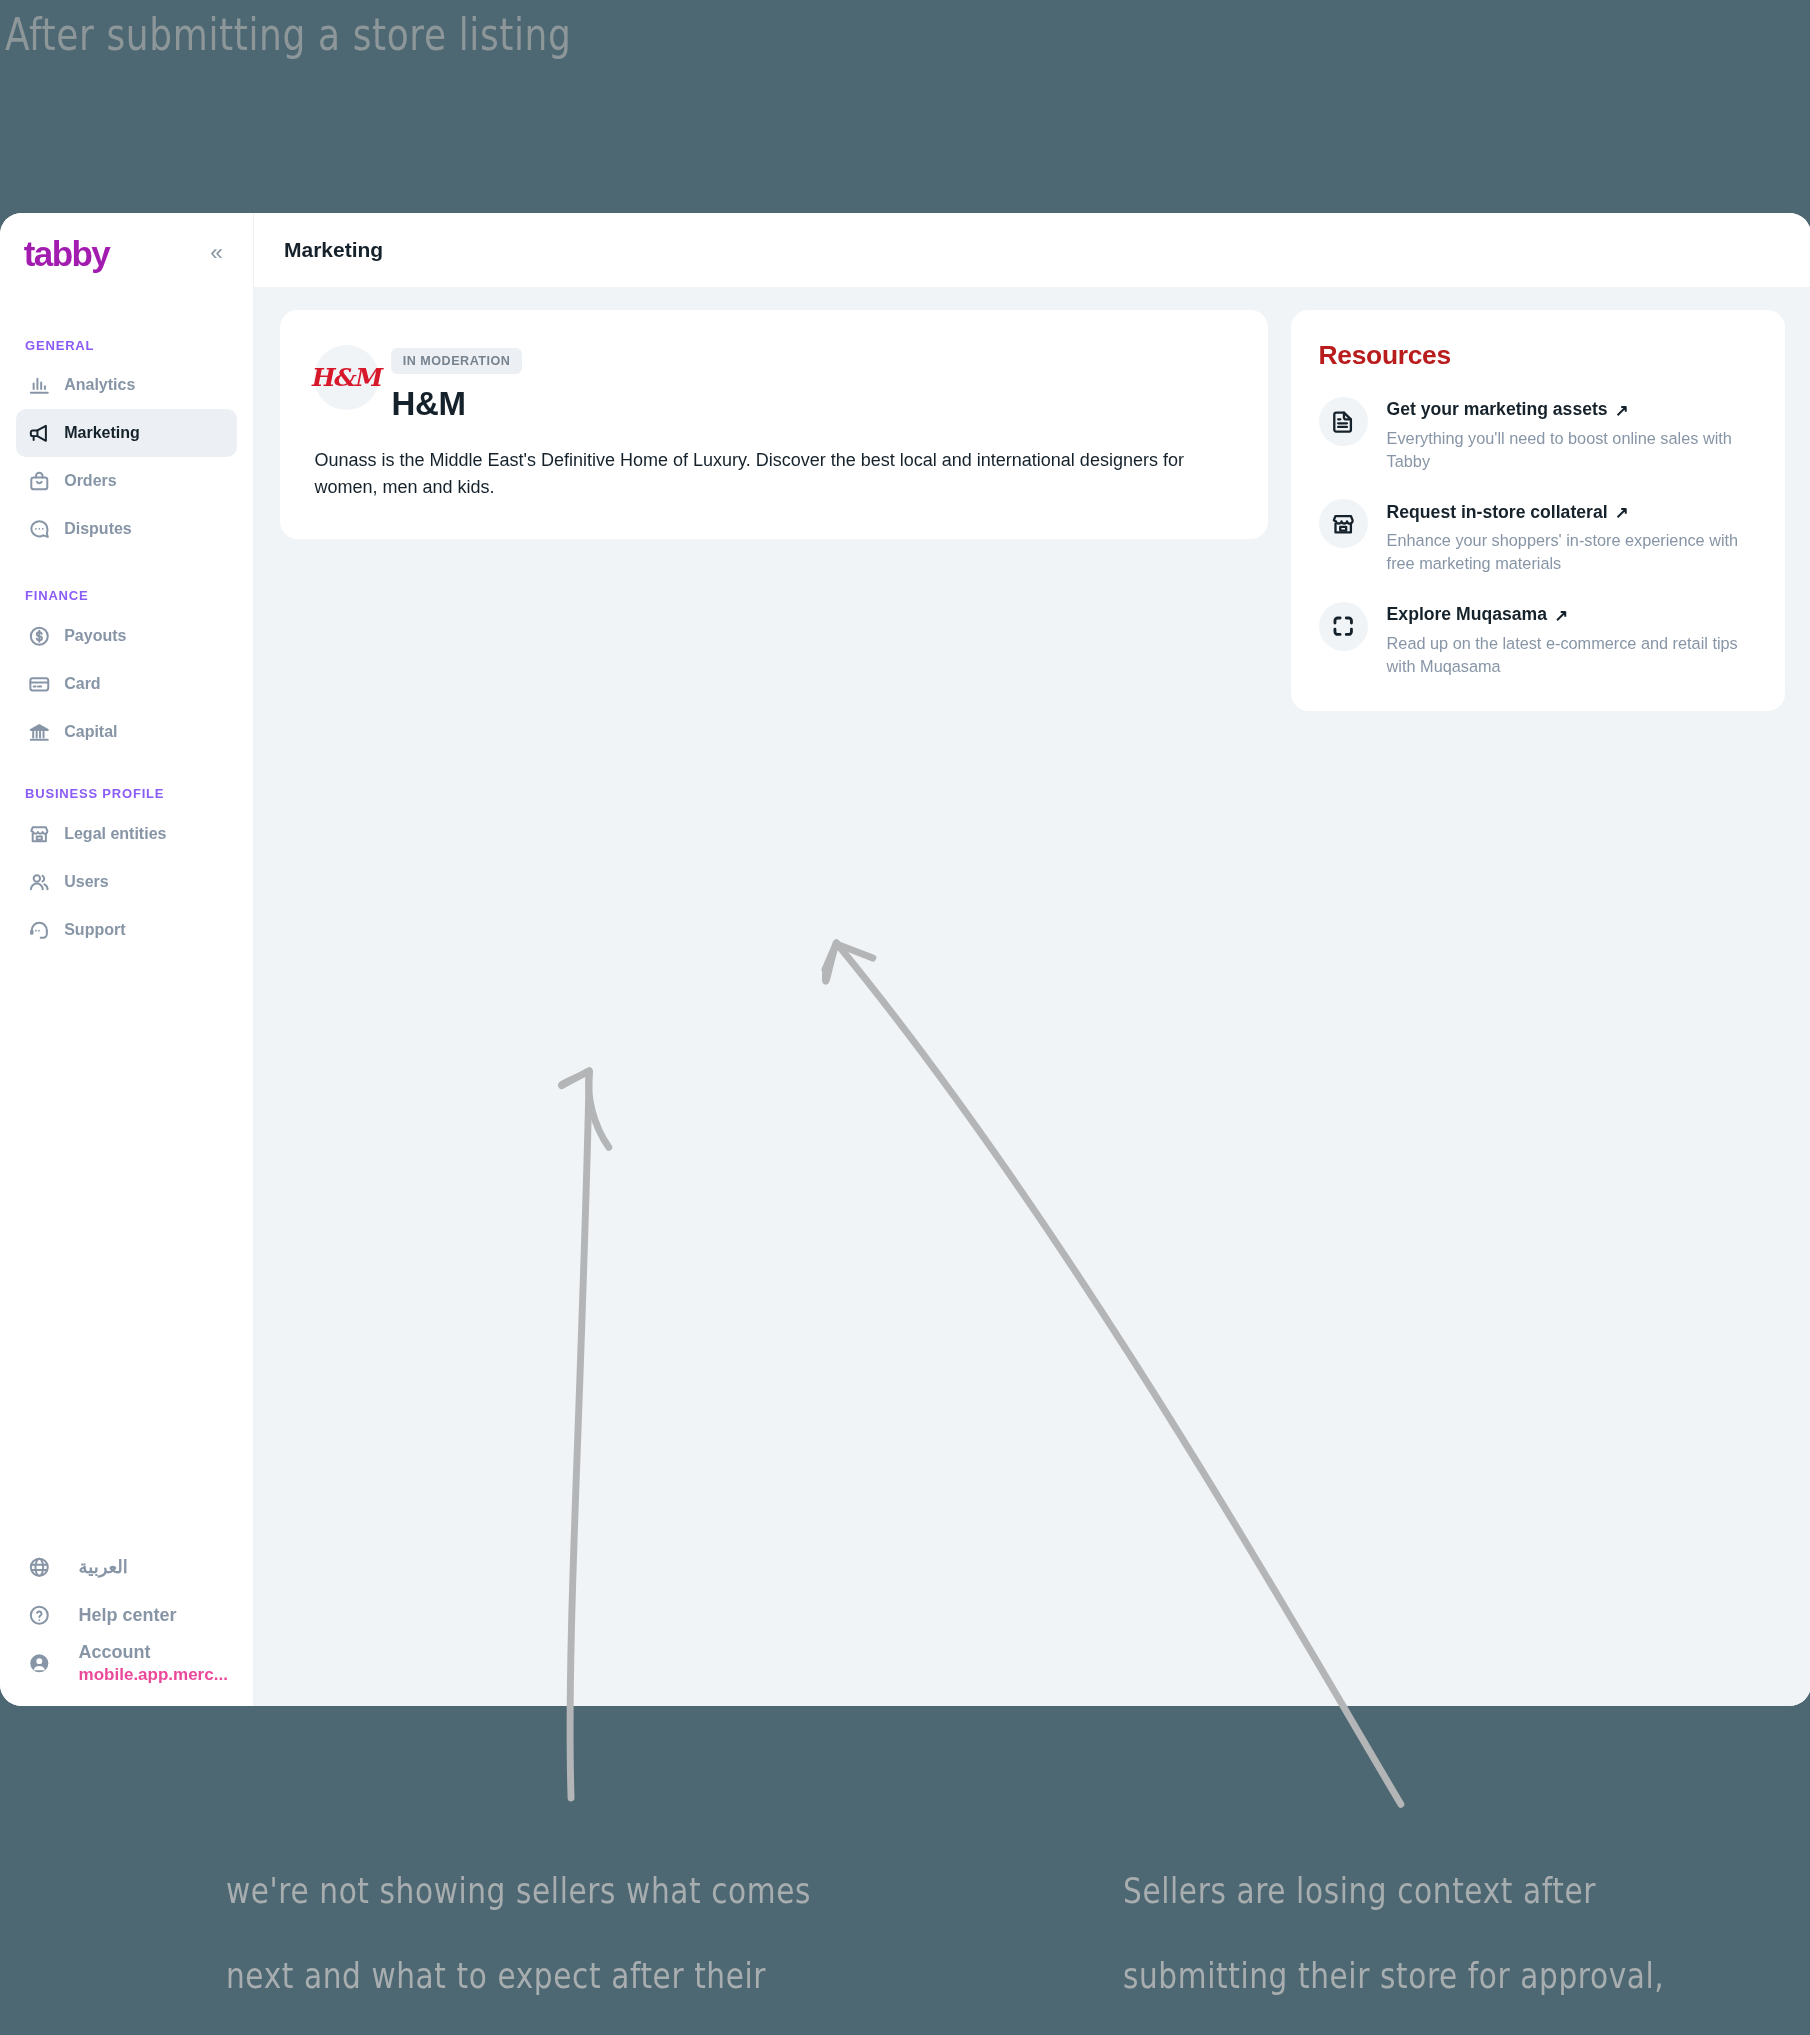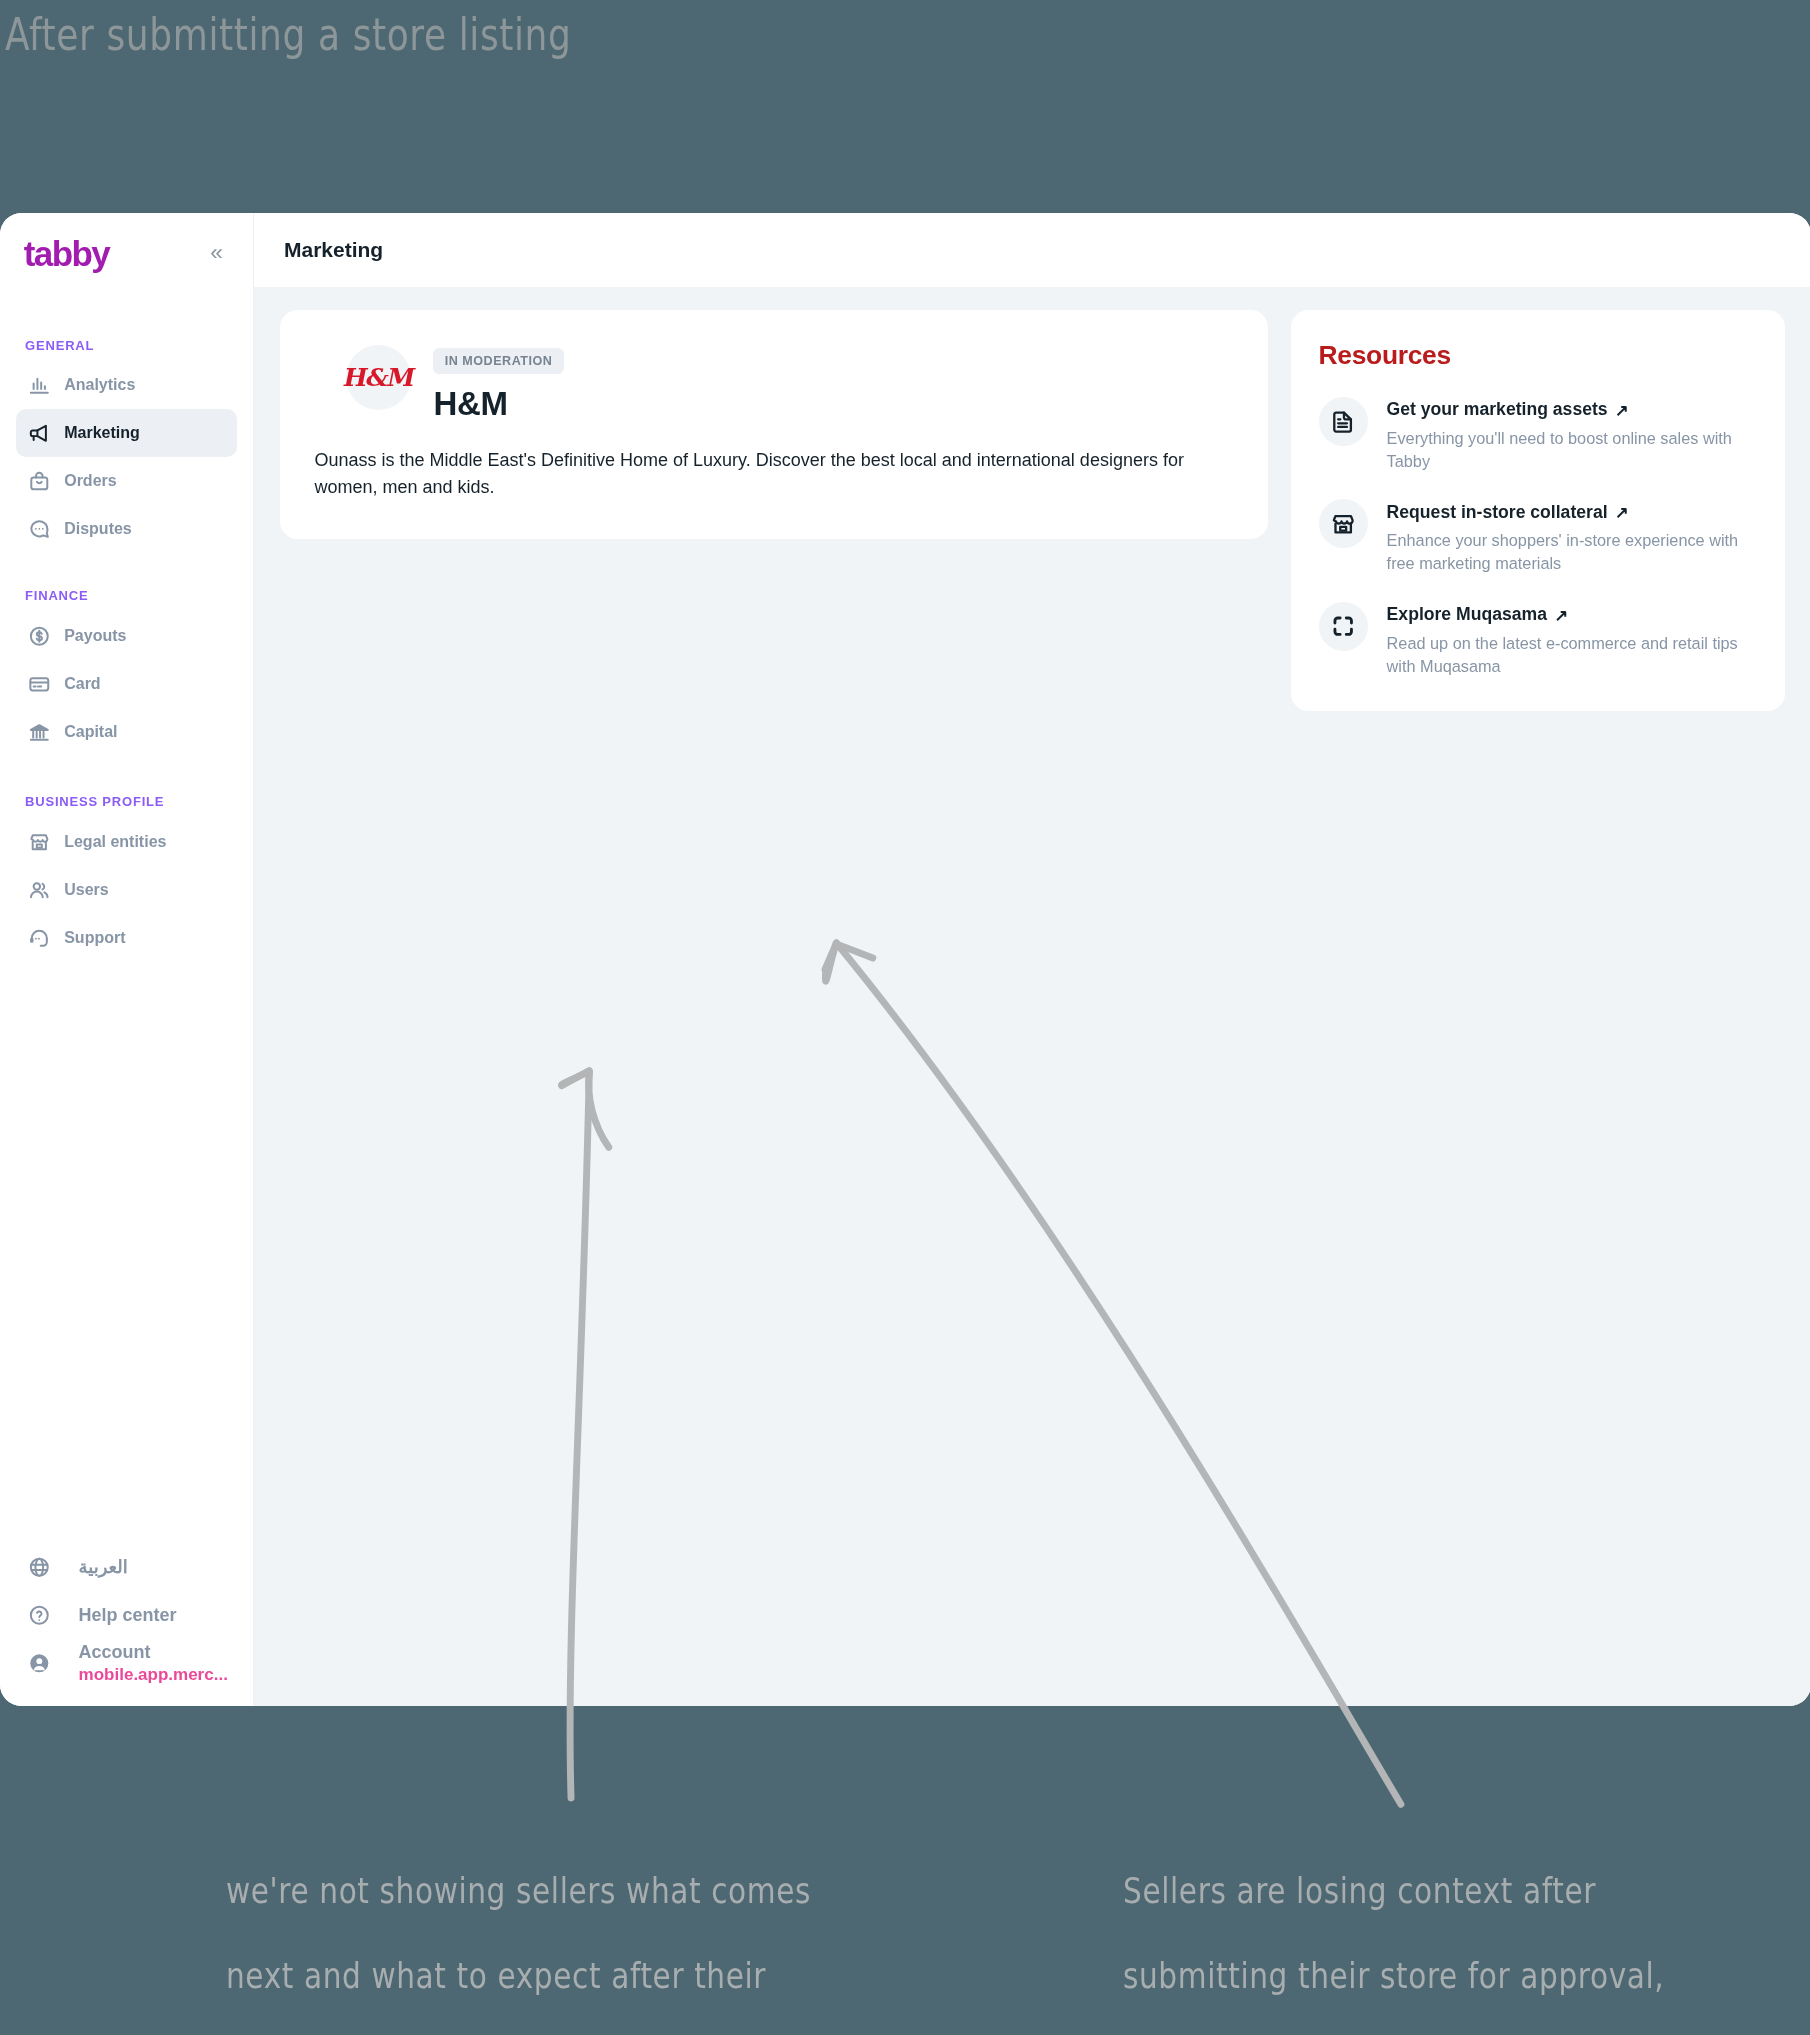"H&M" #store-head { gap: 22px -> 12px; margin-left: 32px -> none }
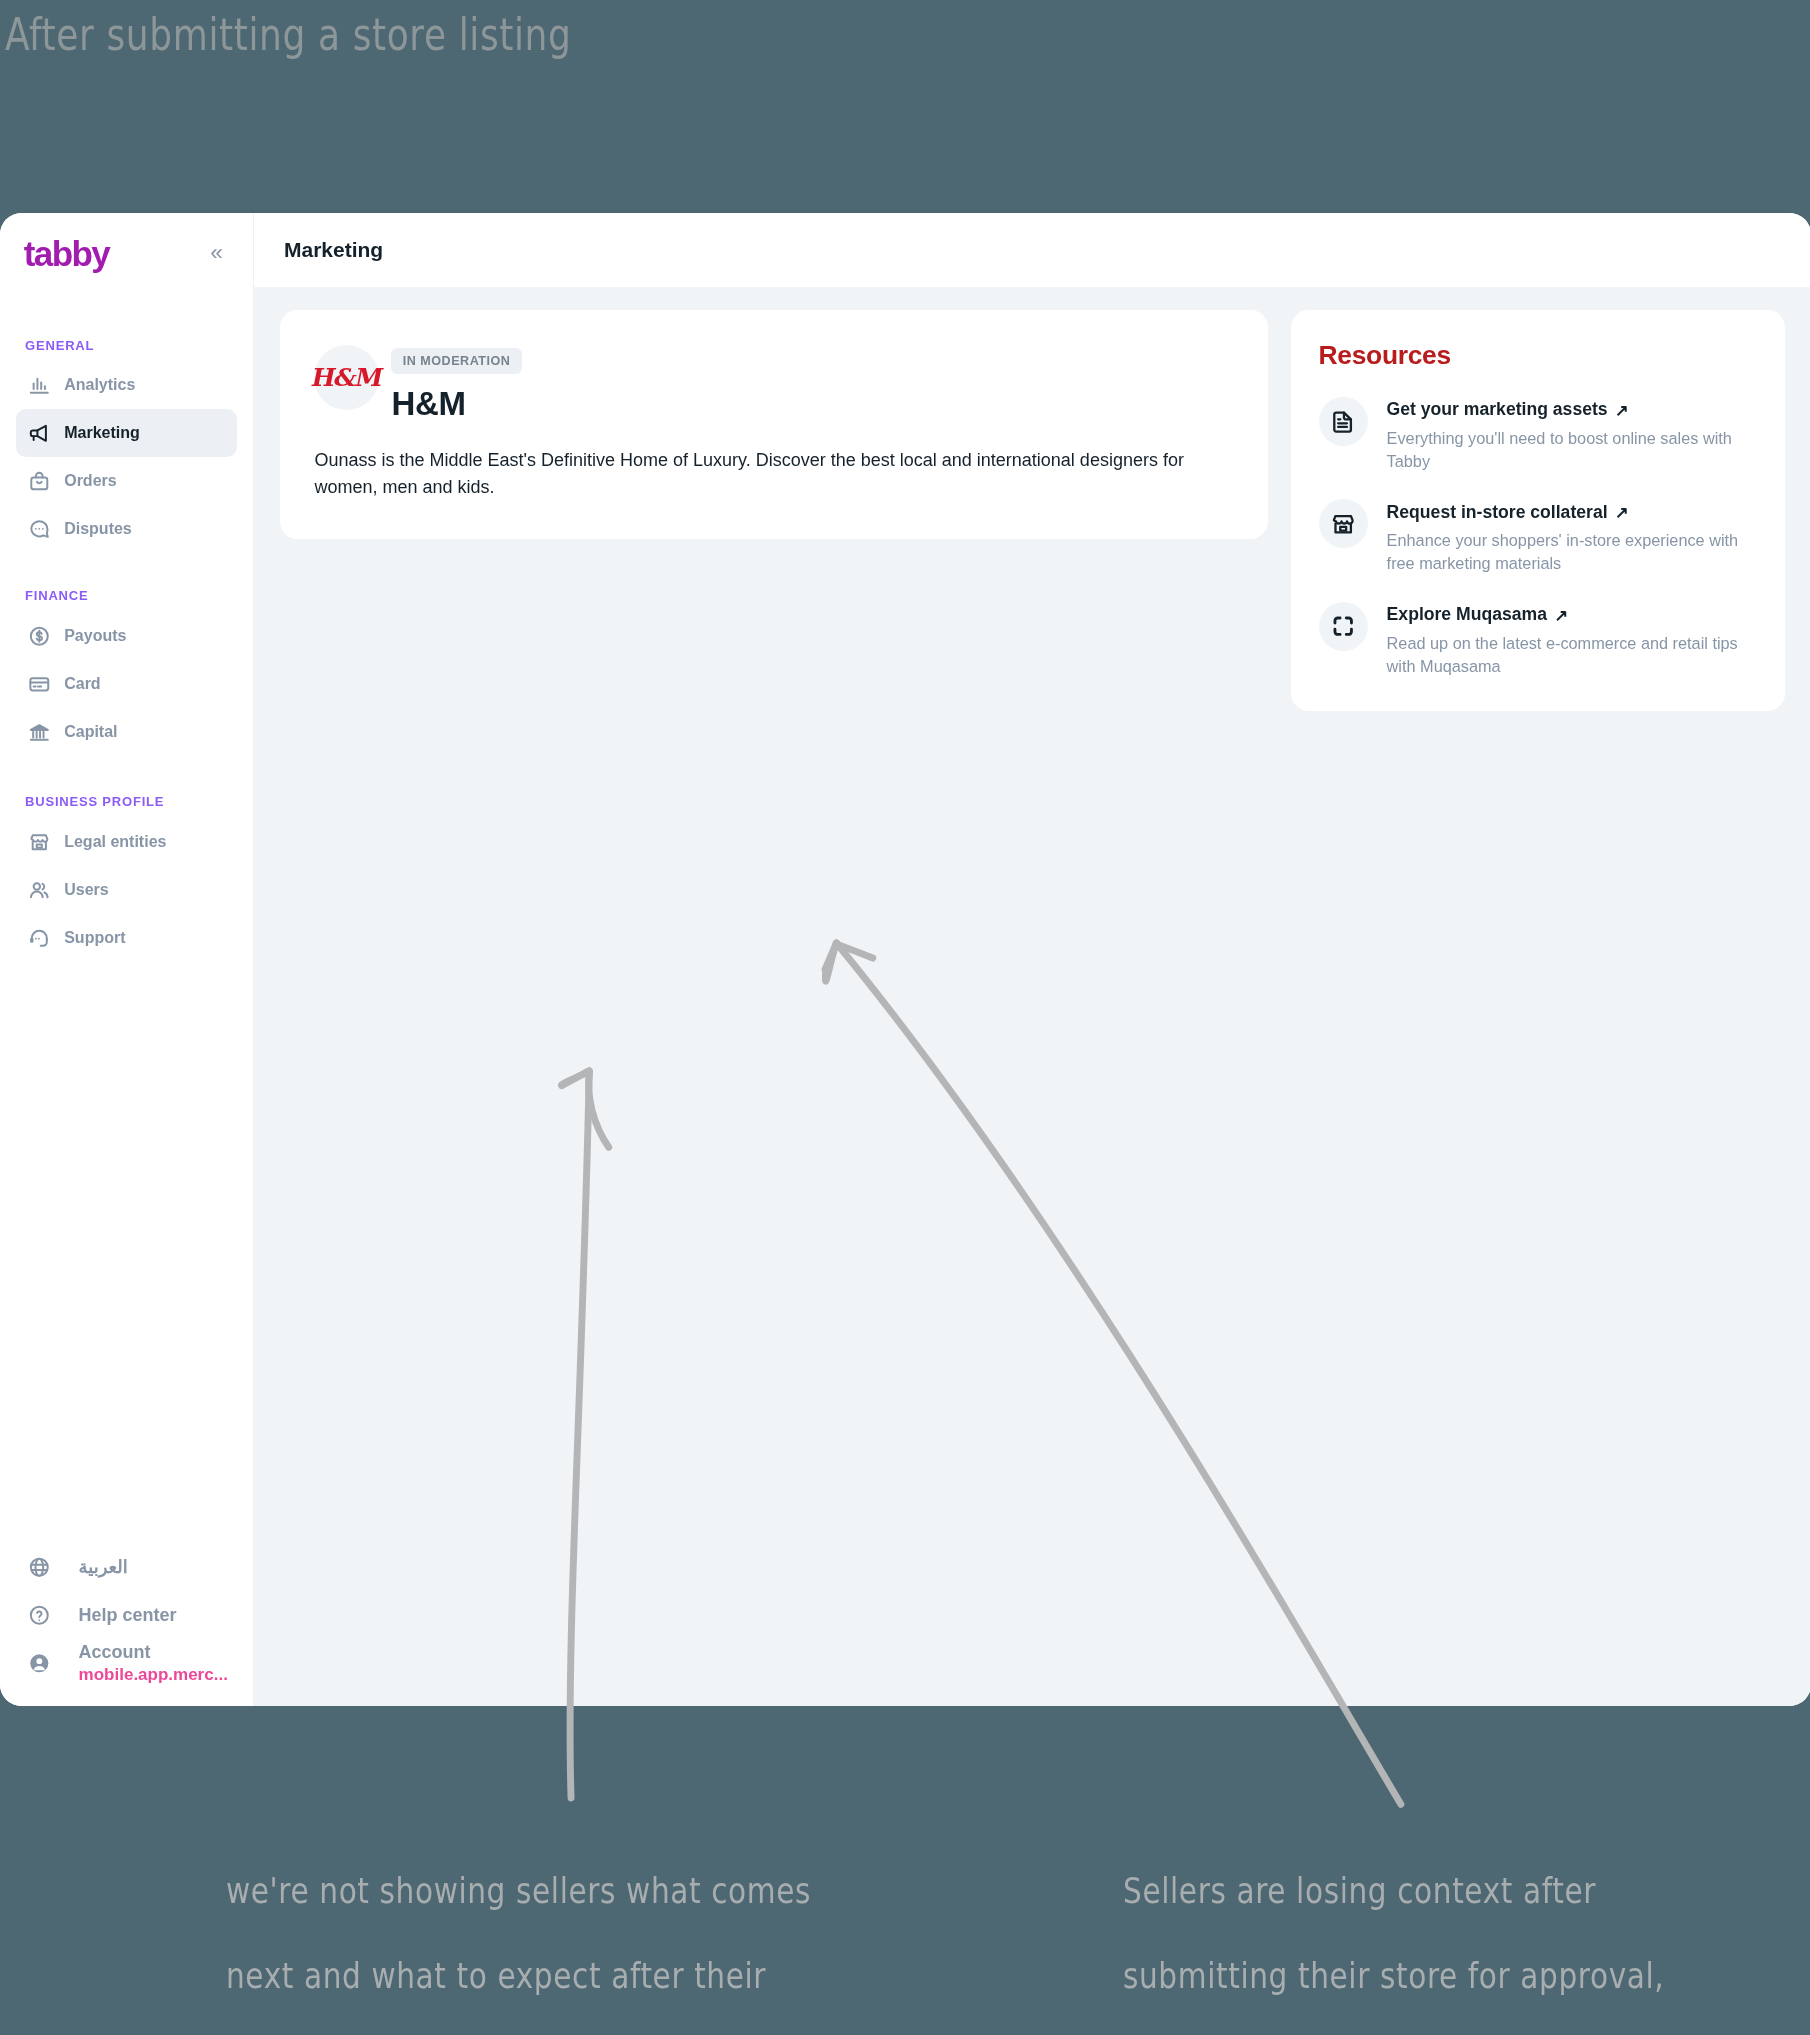"BUSINESS PROFILE" #group-business { margin-top: 38px -> 30px }
